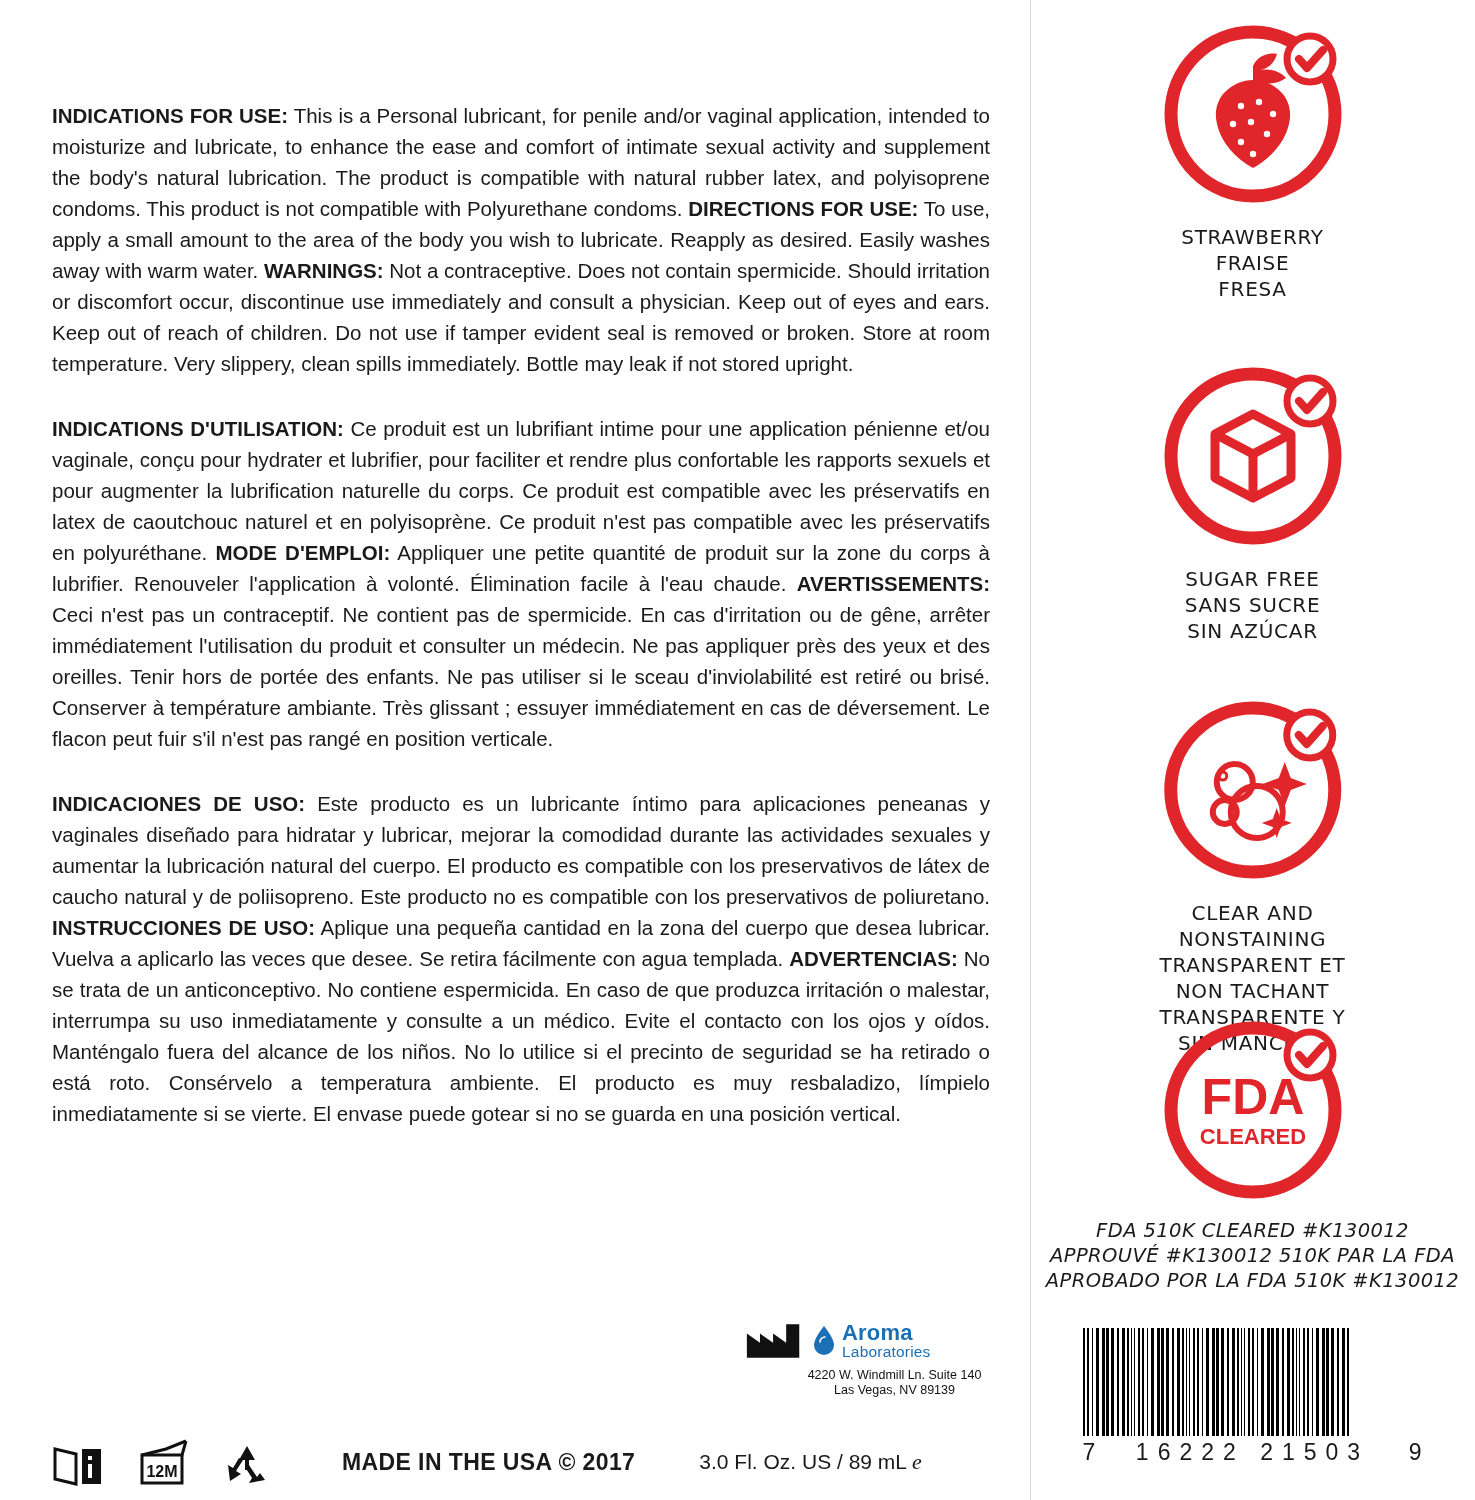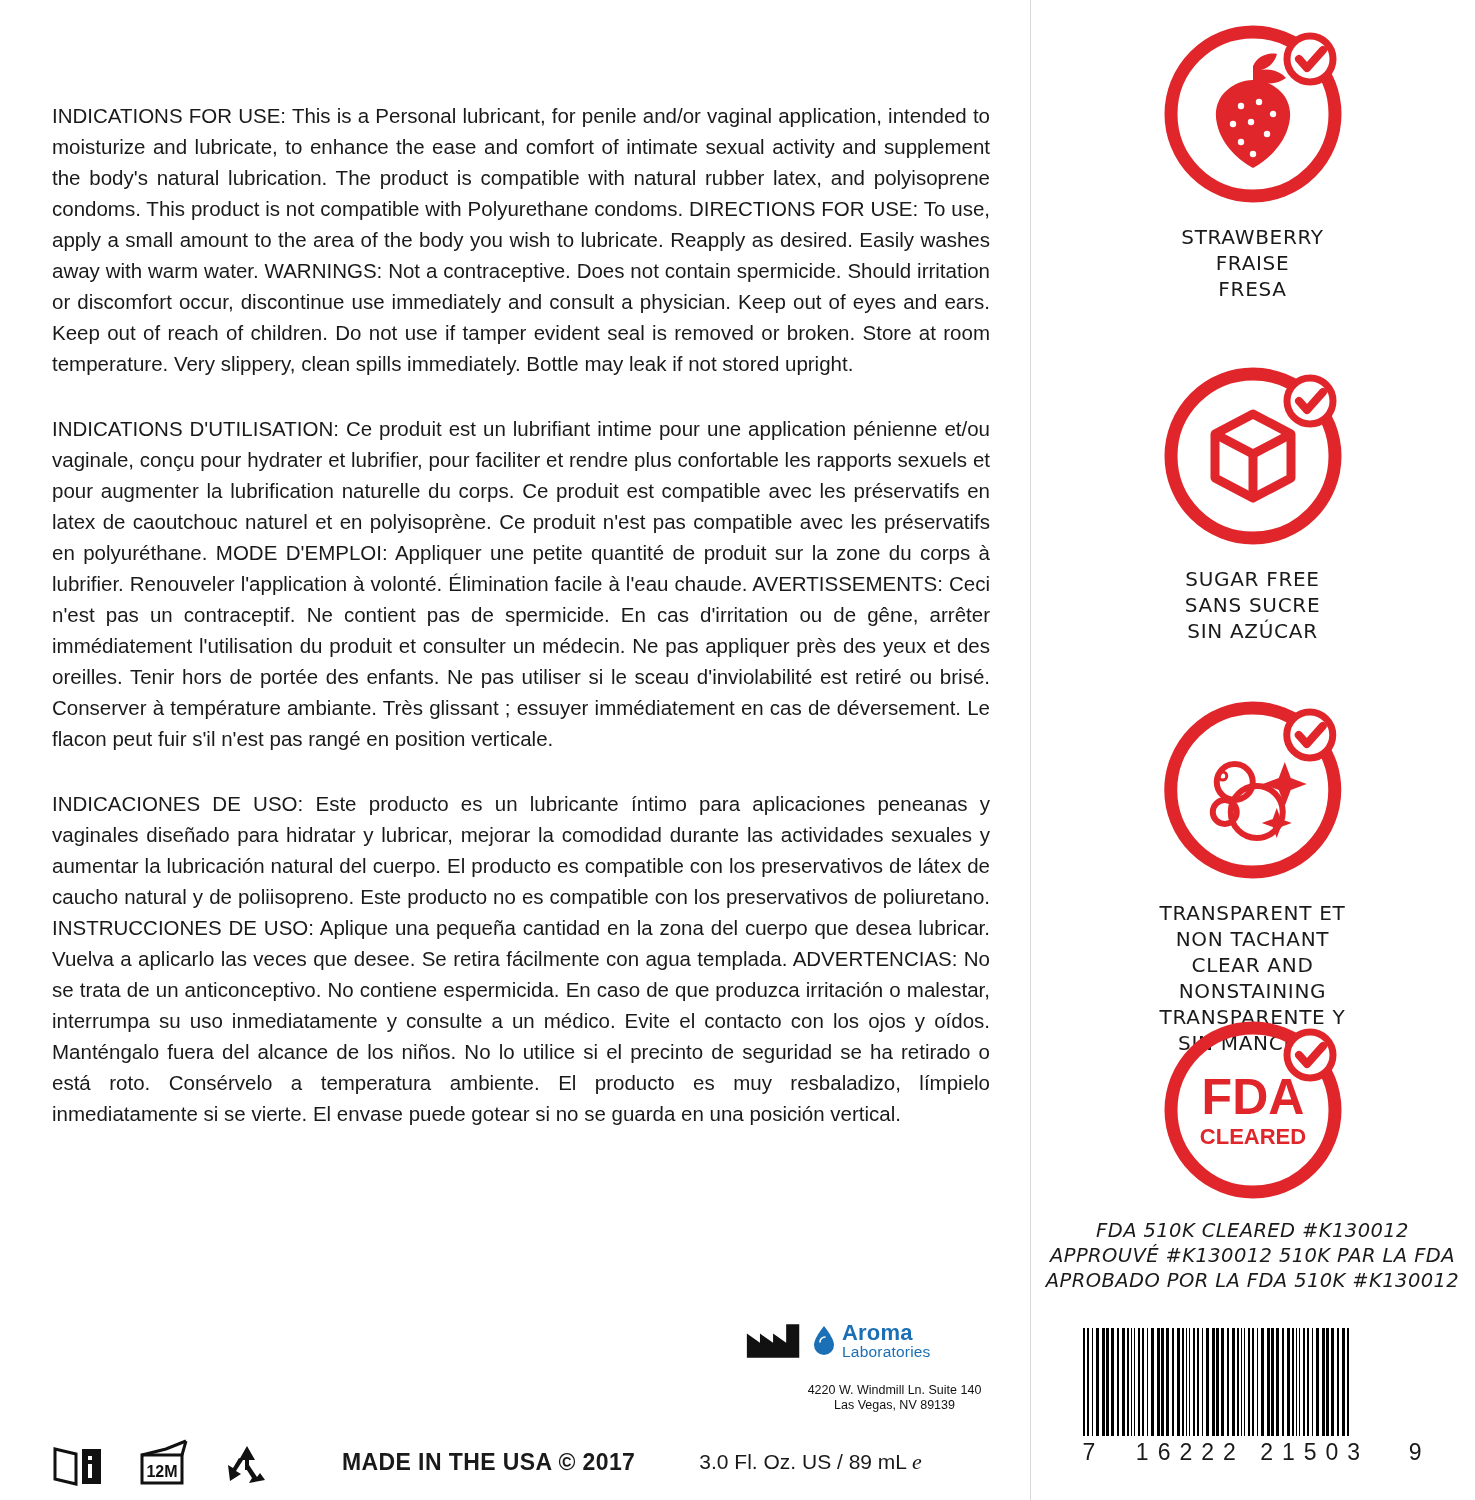"INDICATIONS FOR USE:" .para b { font-weight: normal -> bold }
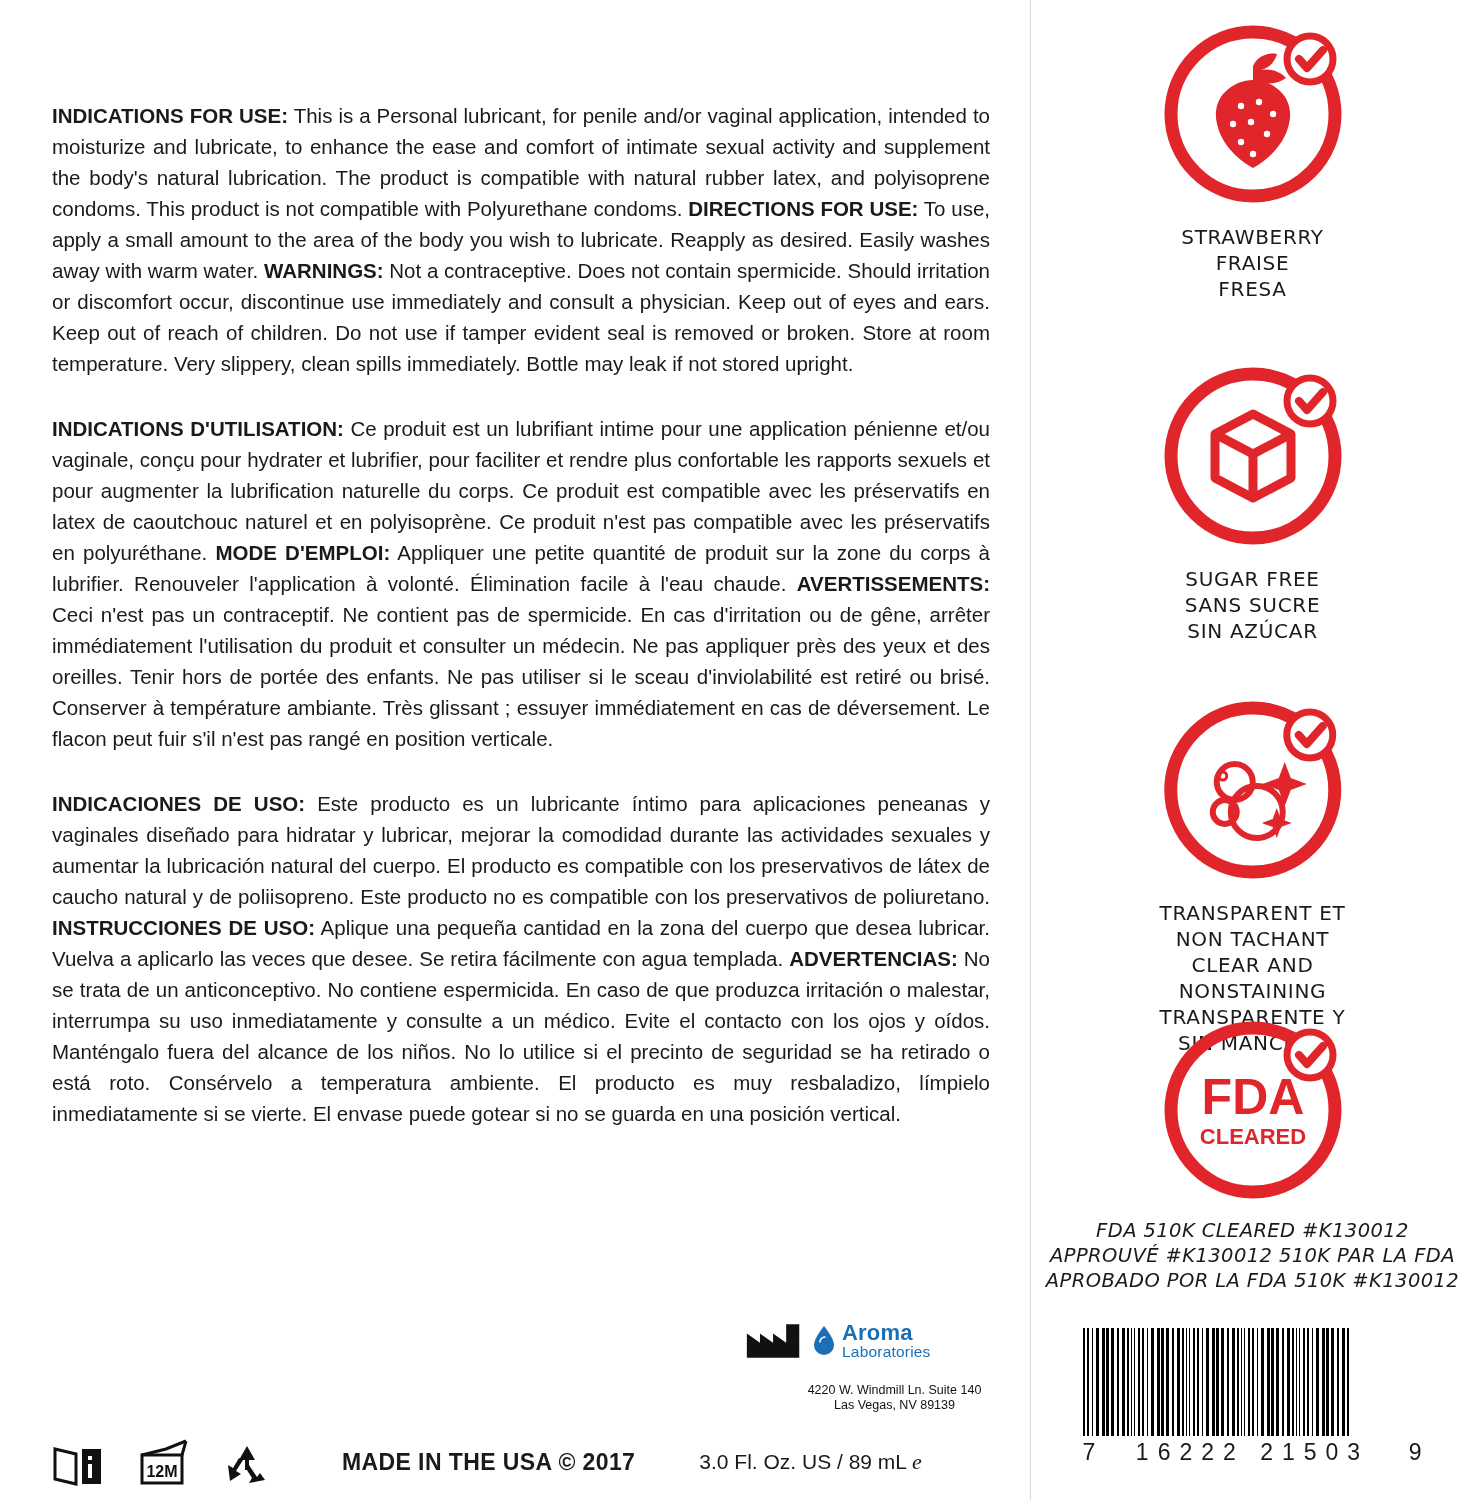"TRANSPARENT ET NON TACHANT" div { order: before "CLEAR AND NONSTAINING" -> after "CLEAR AND NONSTAINING" }
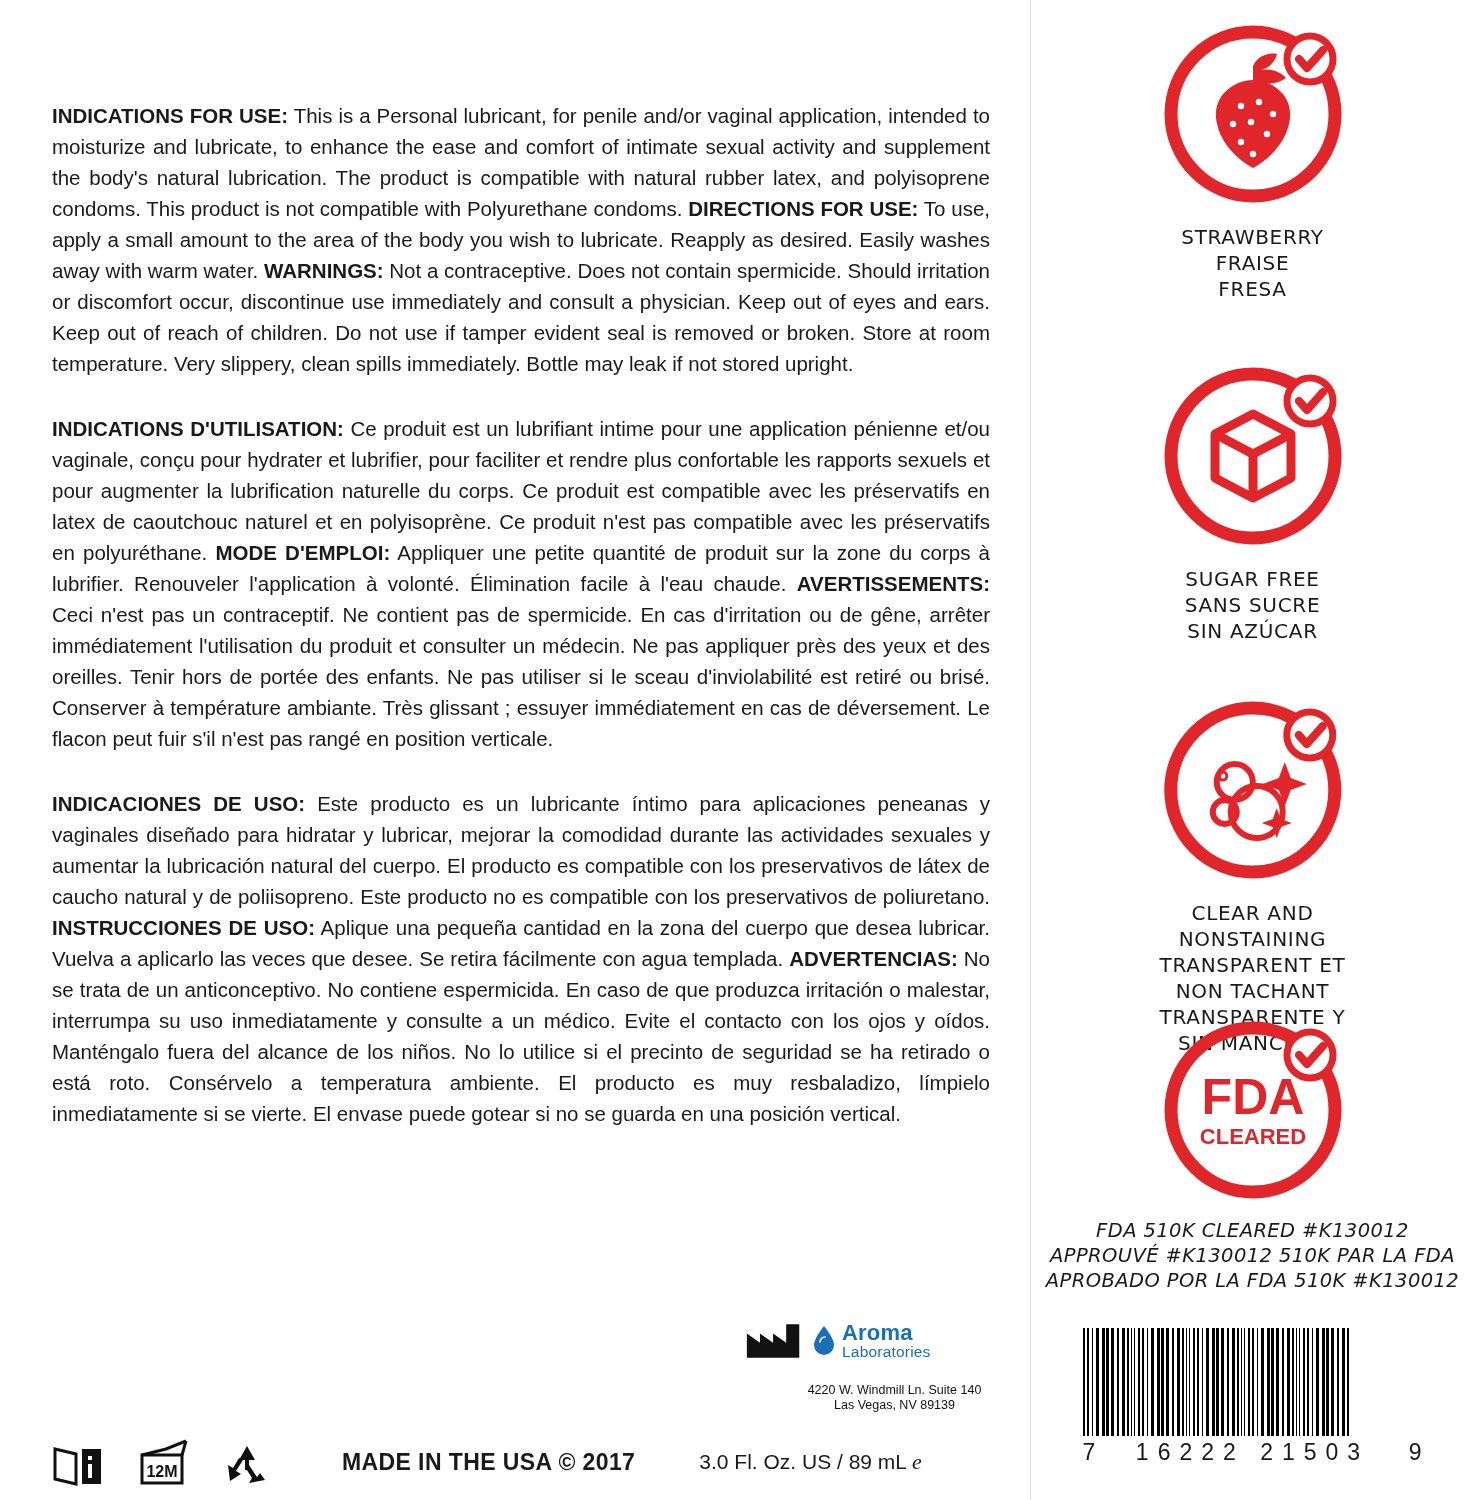"4220 W. Windmill Ln. Suite" .addr { margin-top: 23px -> 8px }
